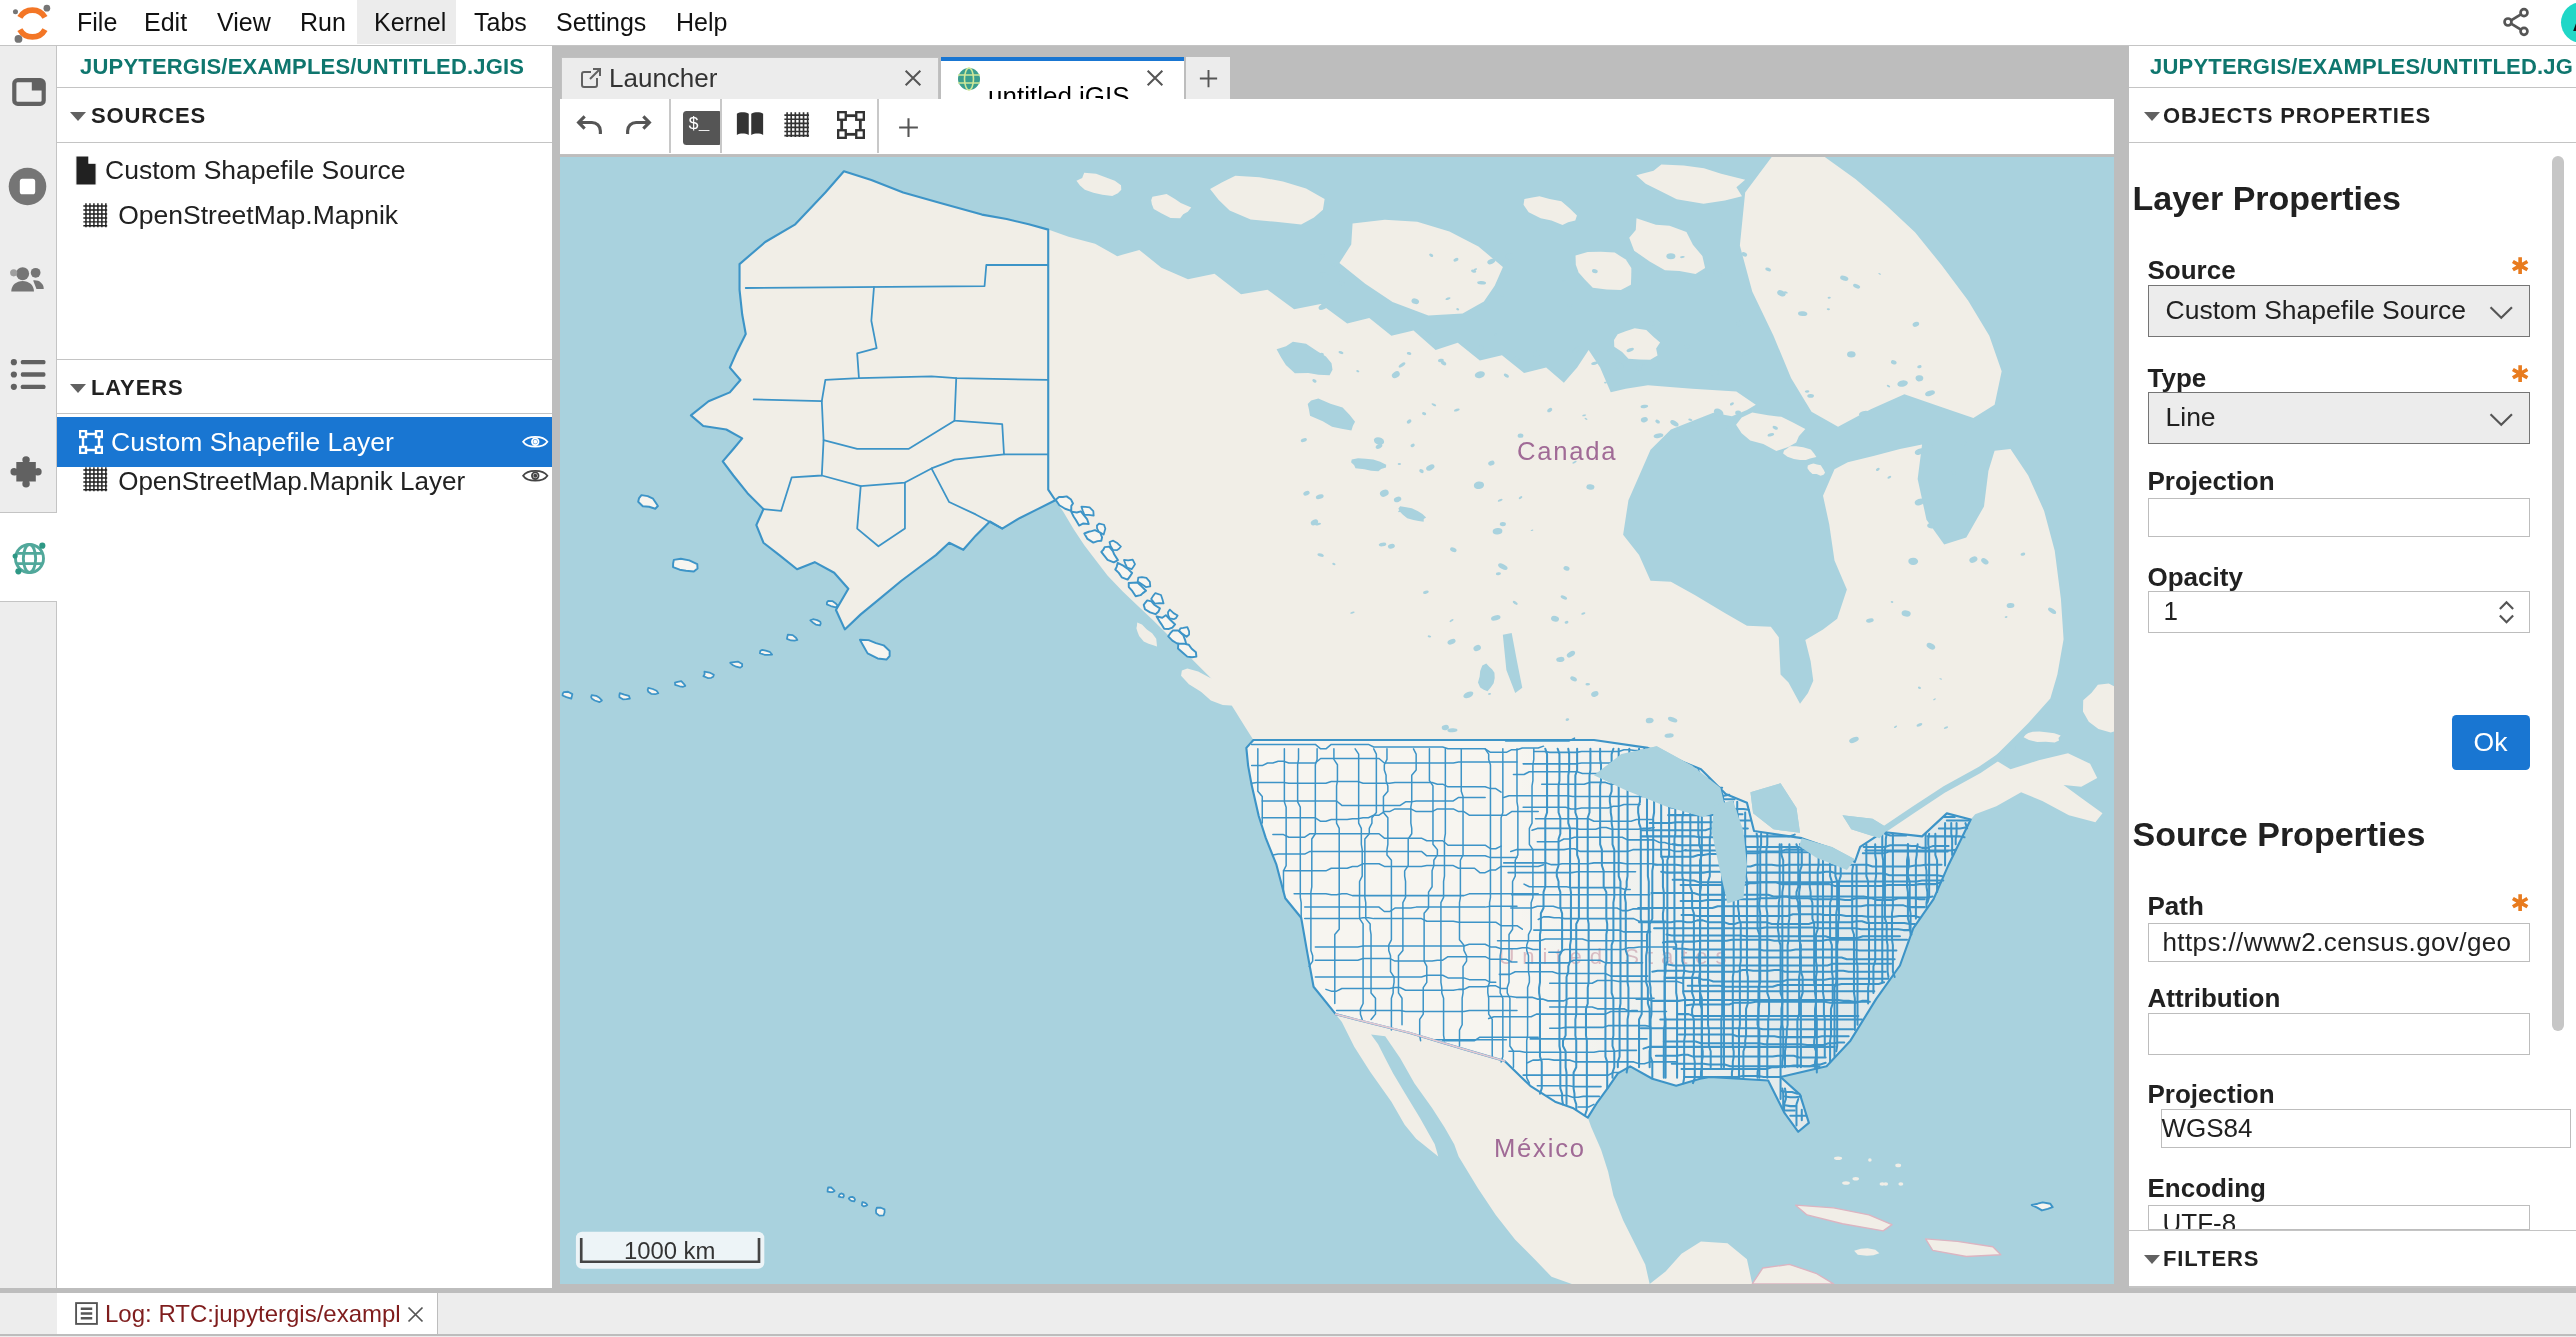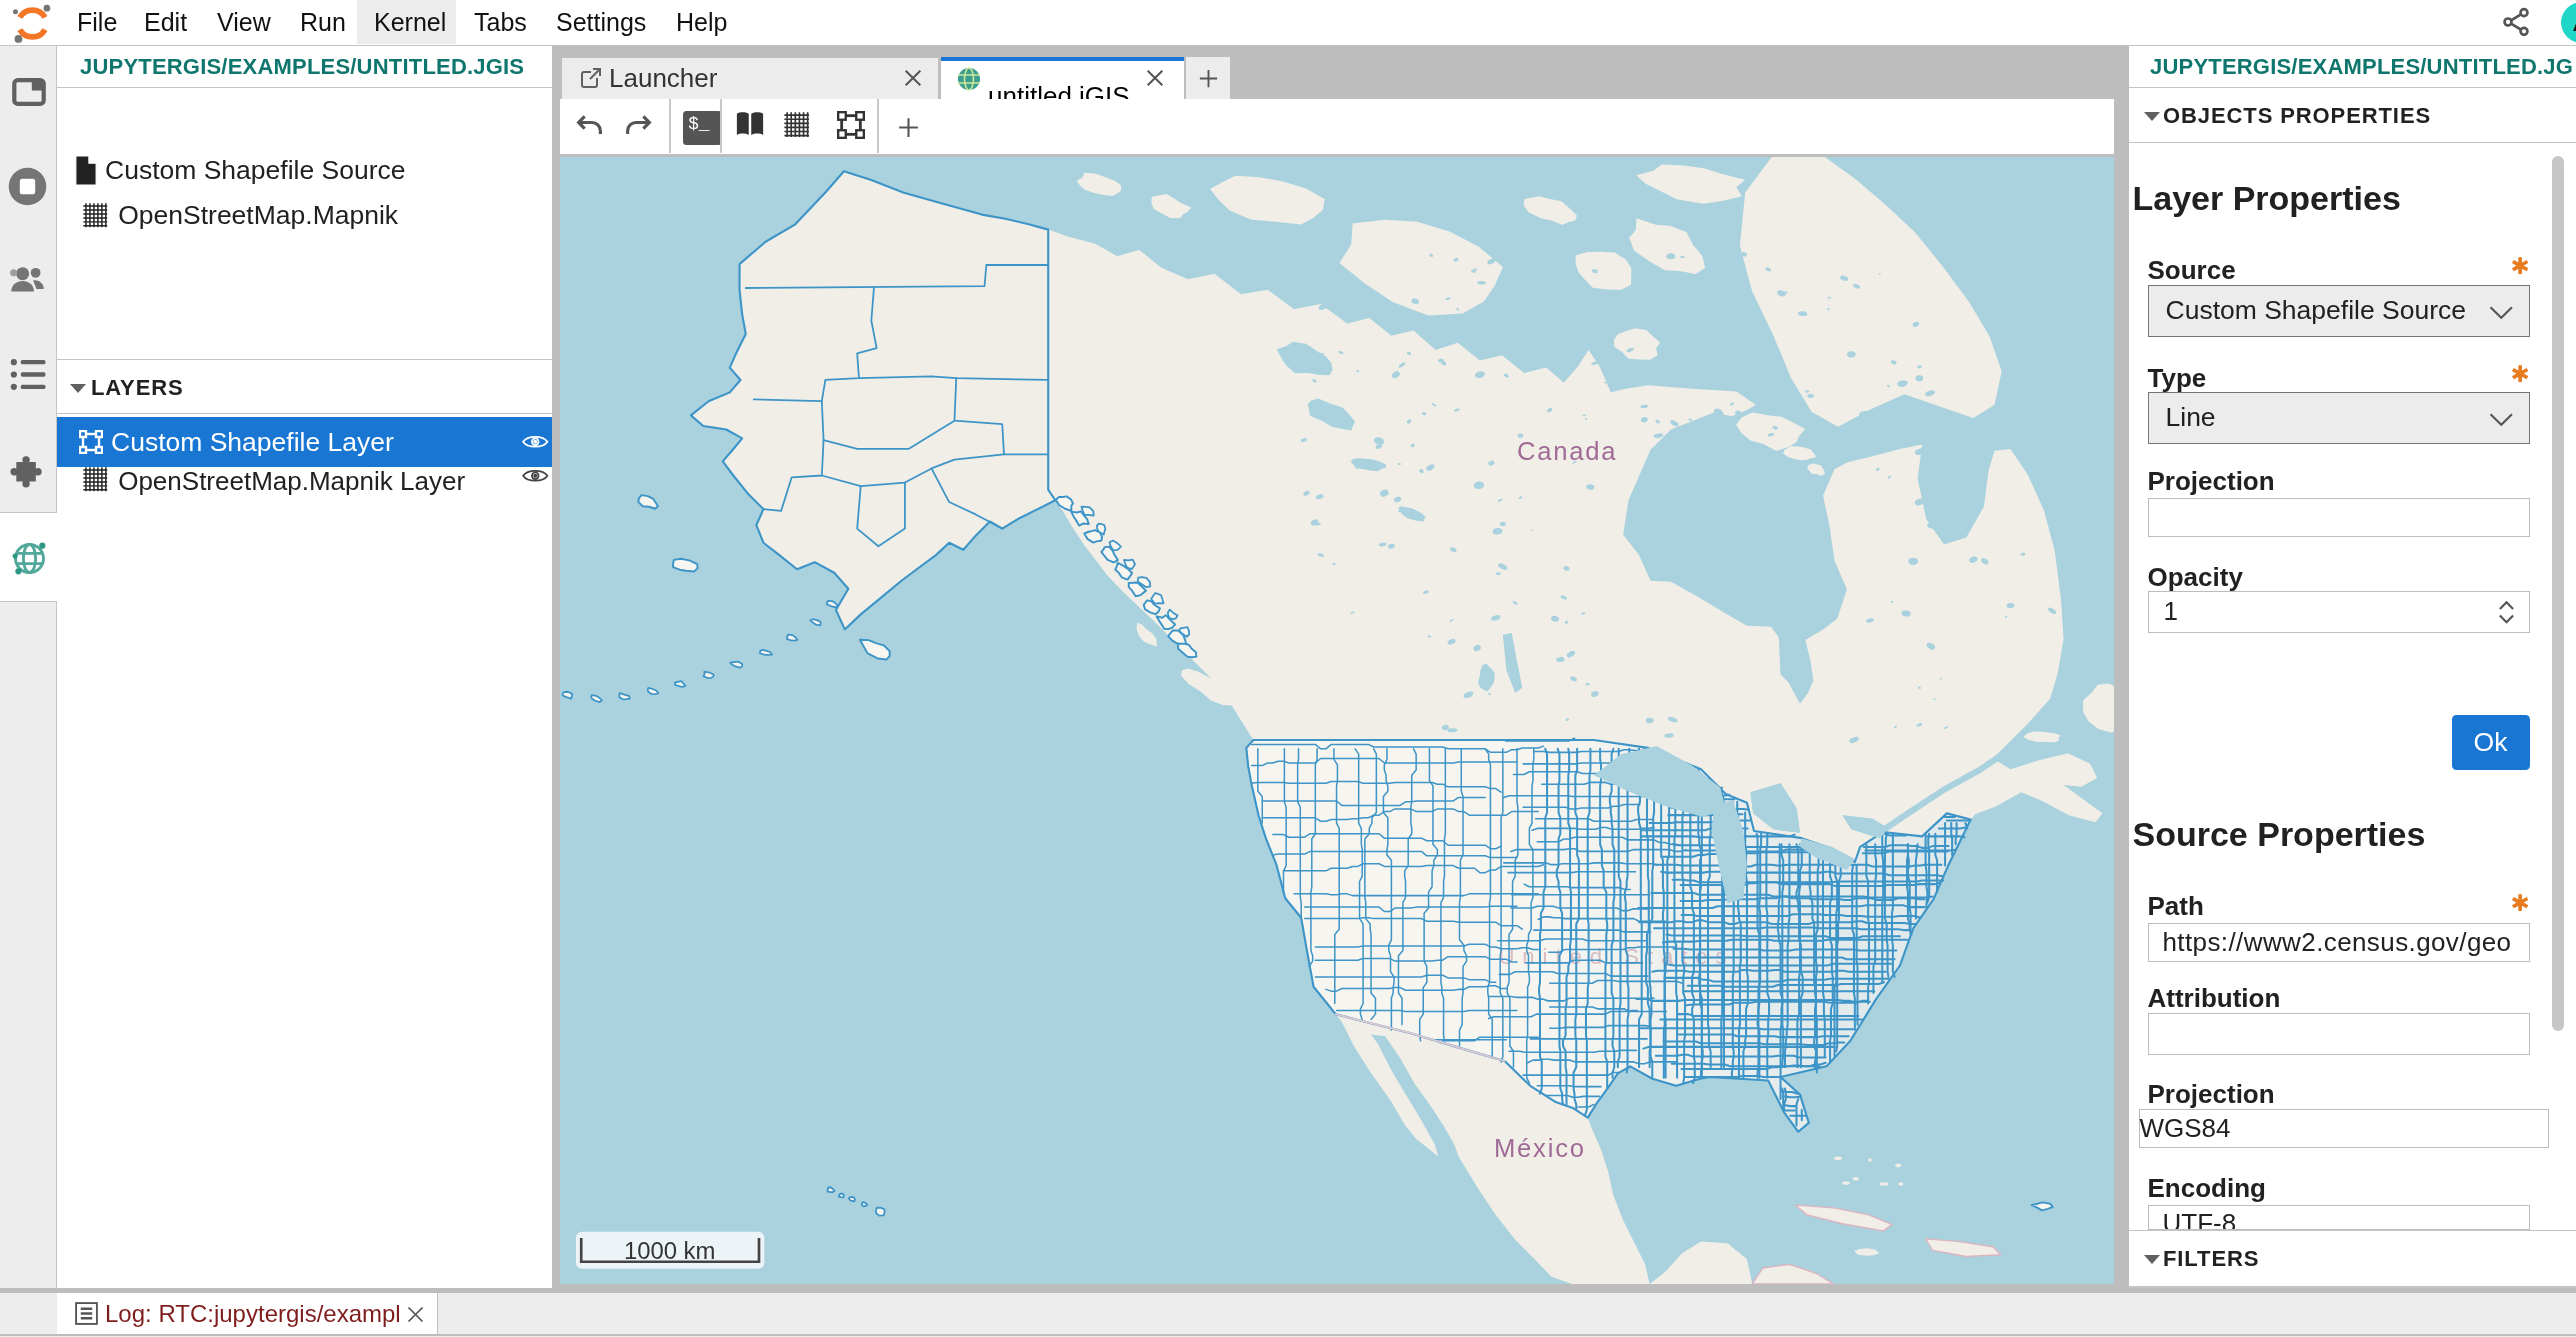"SOURCES" div.sechead { html: none -> <div><span></span>SOURCES</div> }
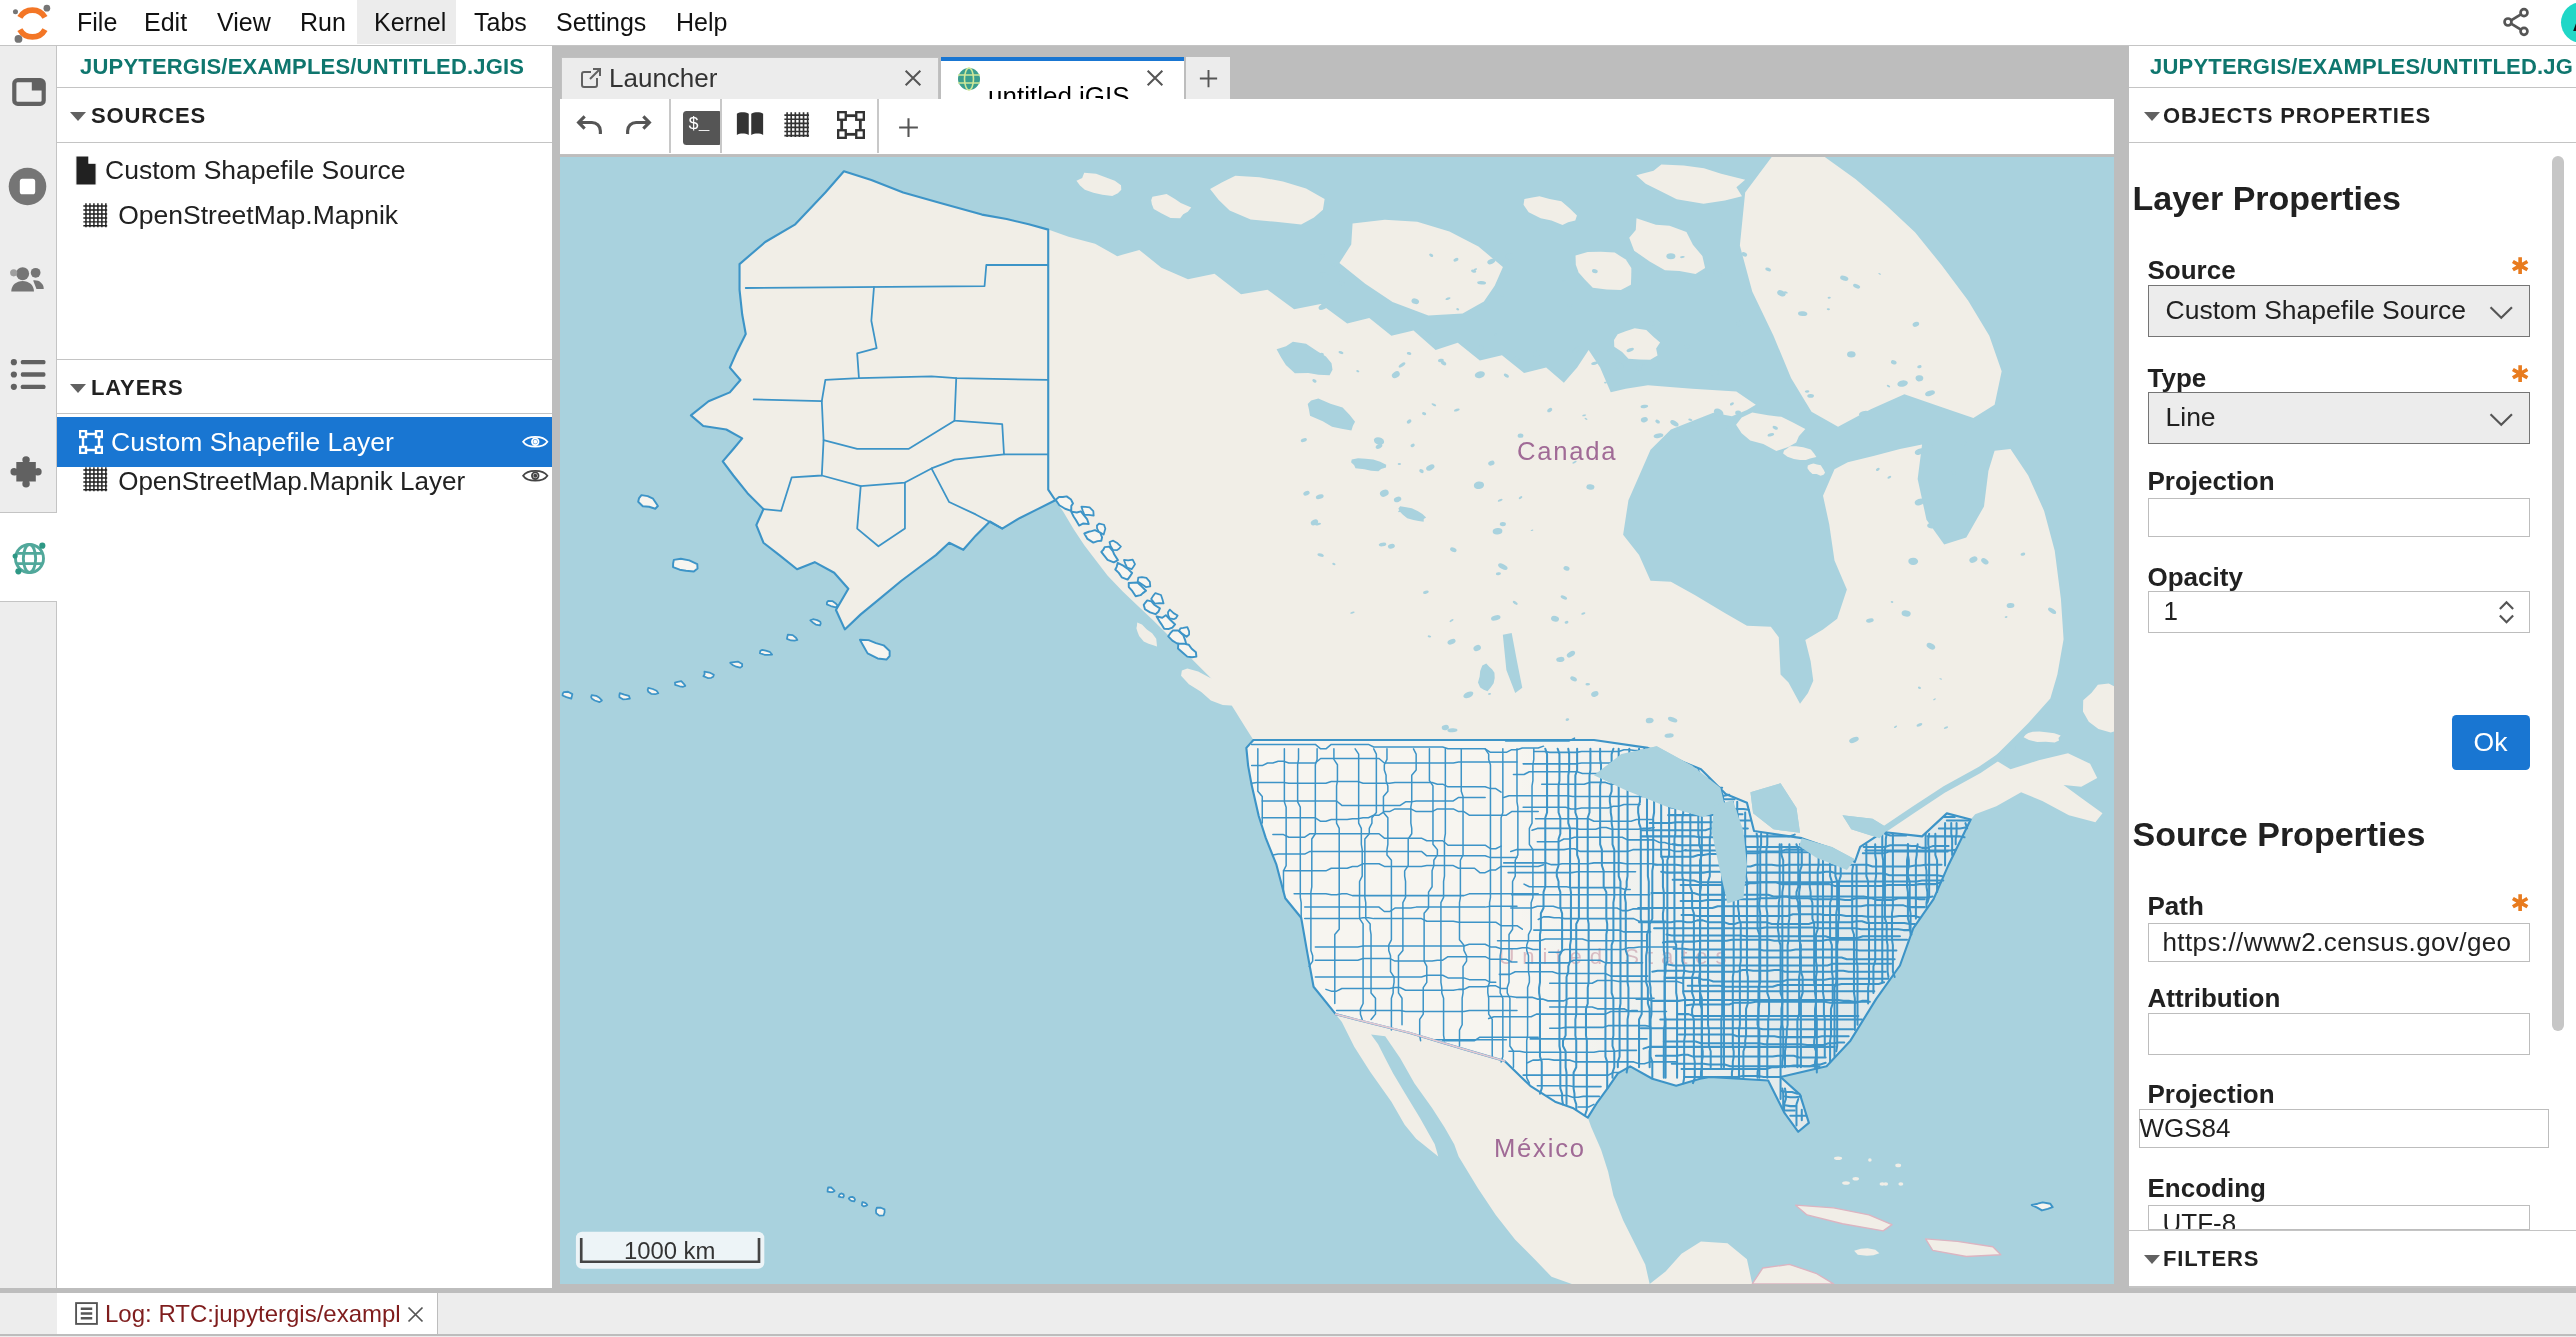"WGS84" div.abs { left: 6px -> 28px }
